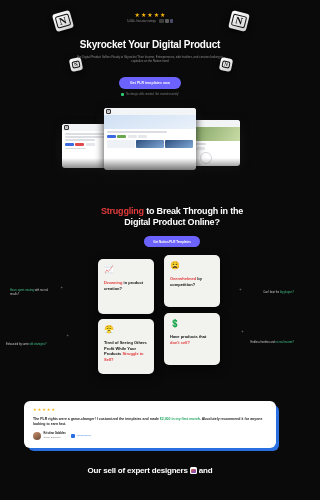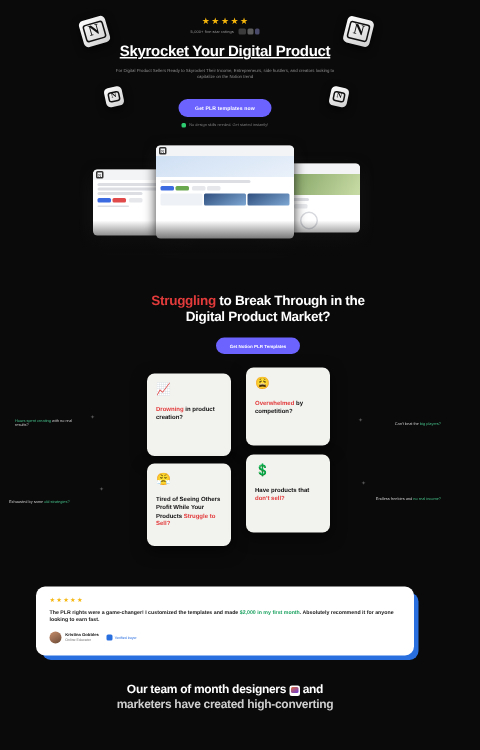"Skyrocket Your Digital Product" .headline { margin-top: 6px -> 16px; text-decoration: underline -> none }
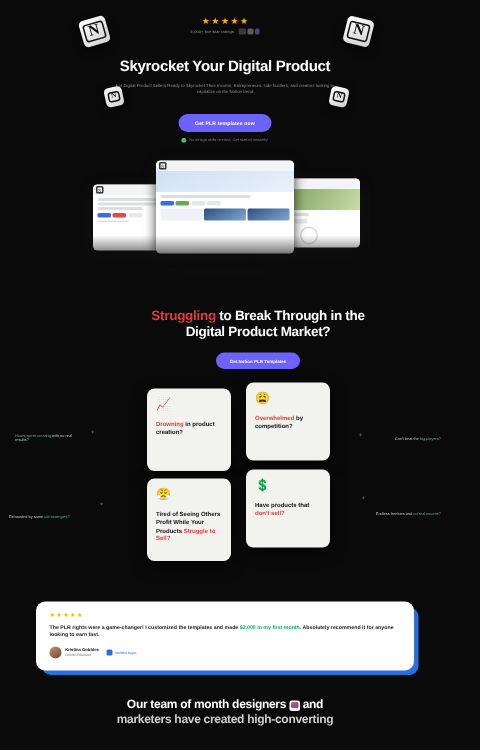"Digital Product Market?" span { text: Market -> Online }
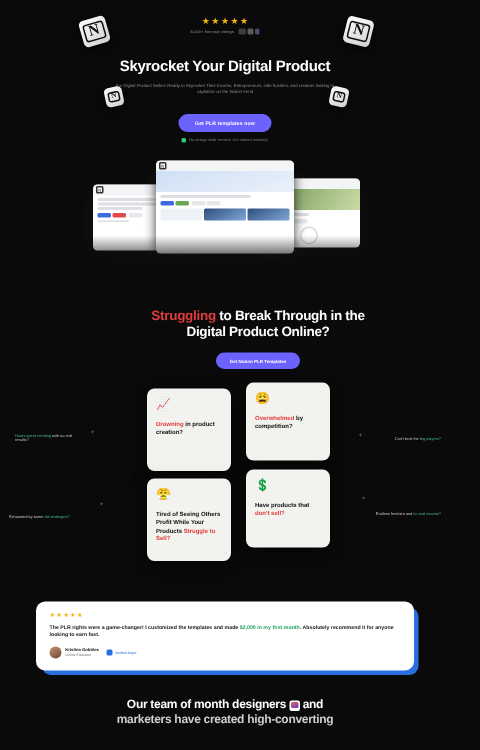"Our team of month designers" span { text: team of month -> sell of expert }
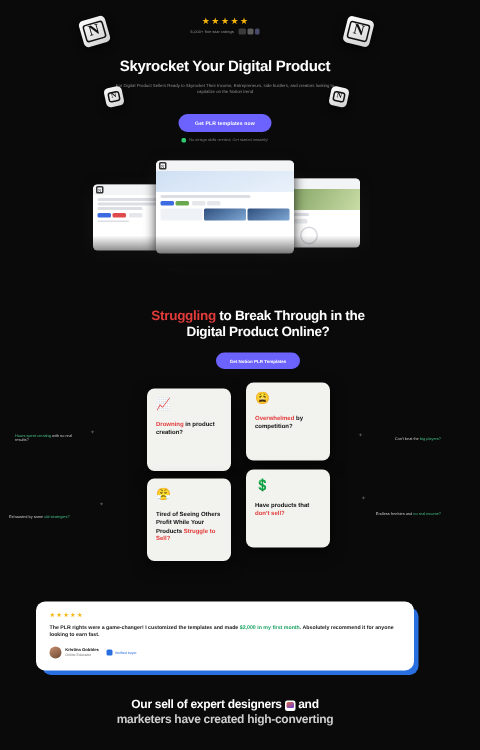"marketers have created high-converting" span.sub { html: <span>marketers have created high-converting</span> -> none }
